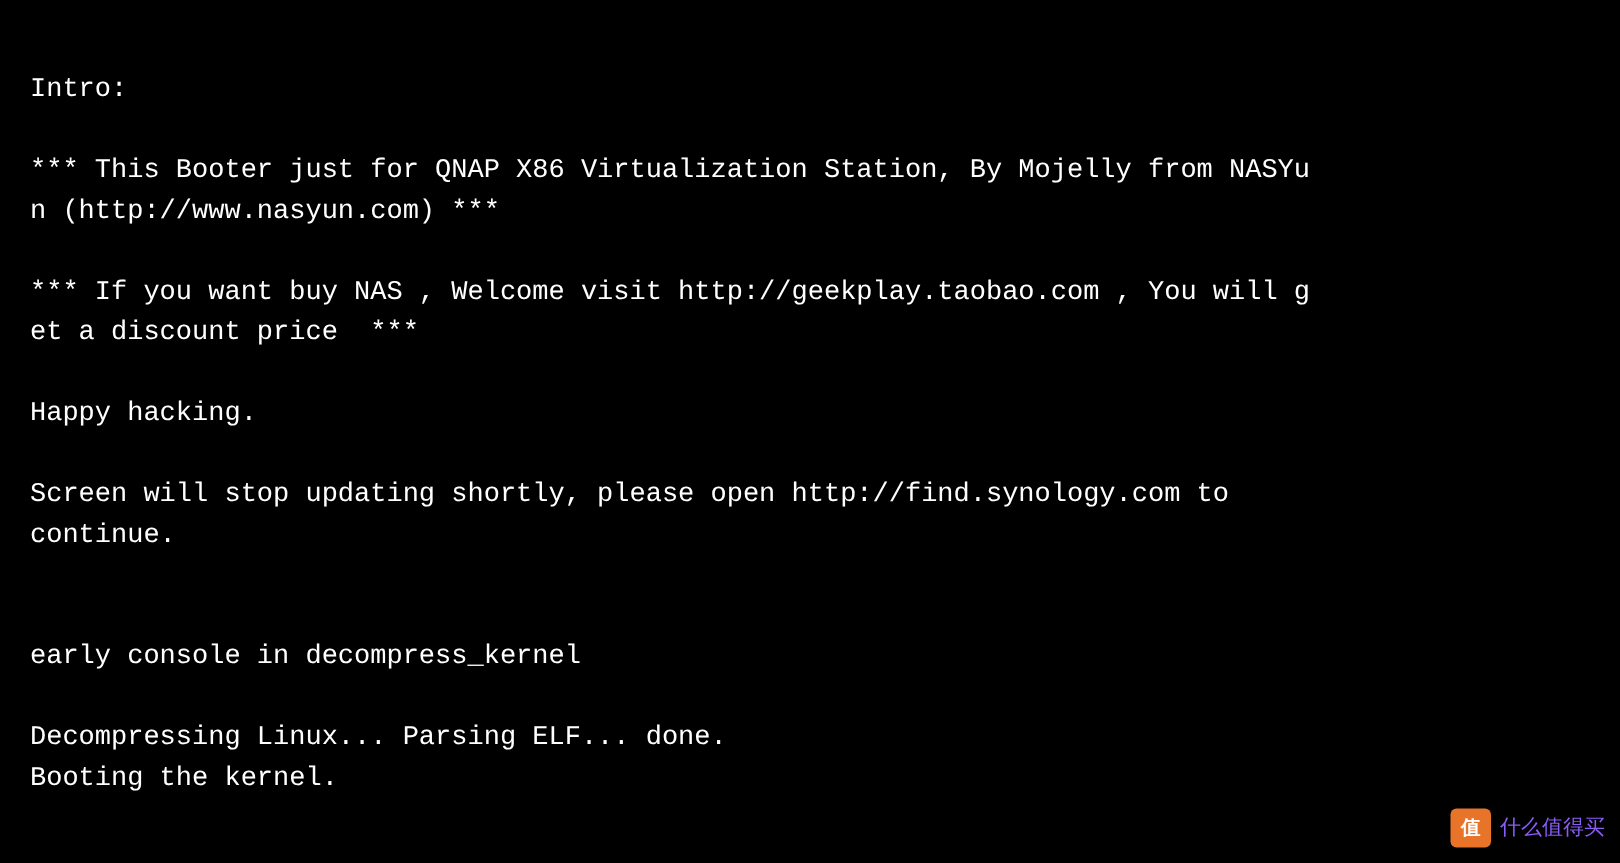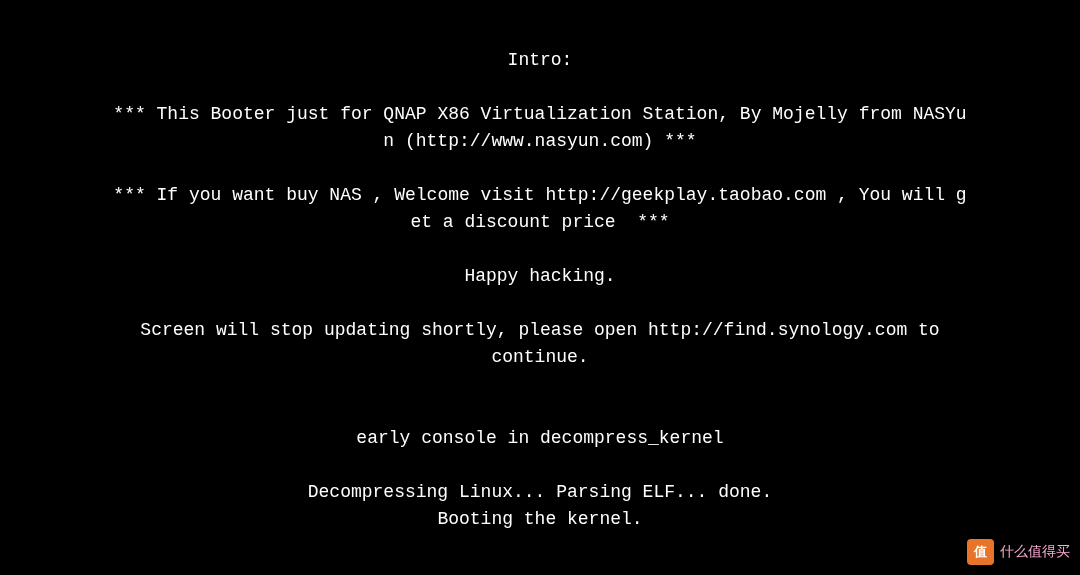"Intro:" .terminal-line { text-align: center -> none }
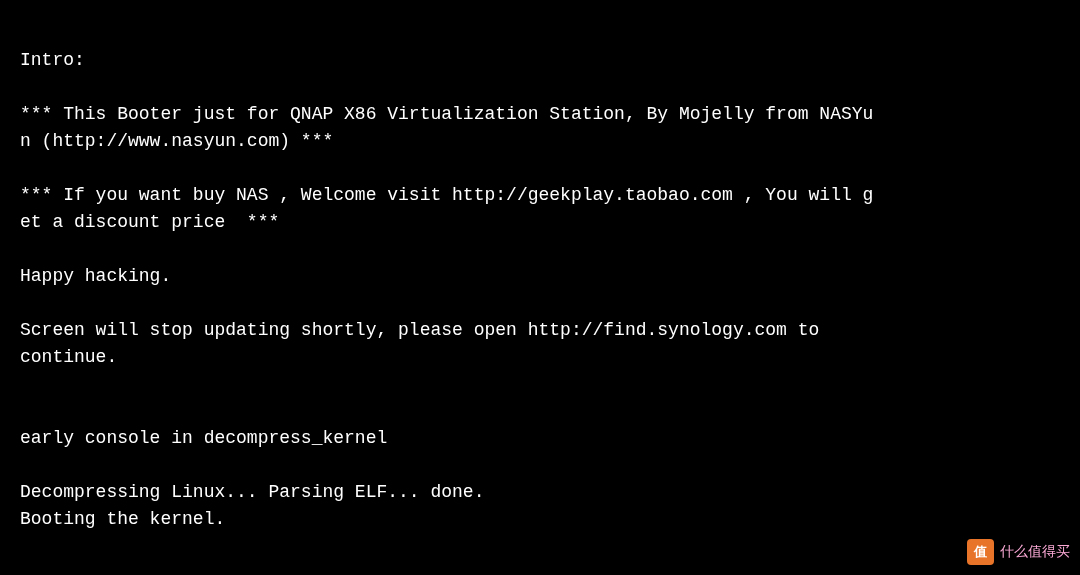"什么值得买" .watermark-text { color: #f9a8d4 -> #8b5cf6 }
